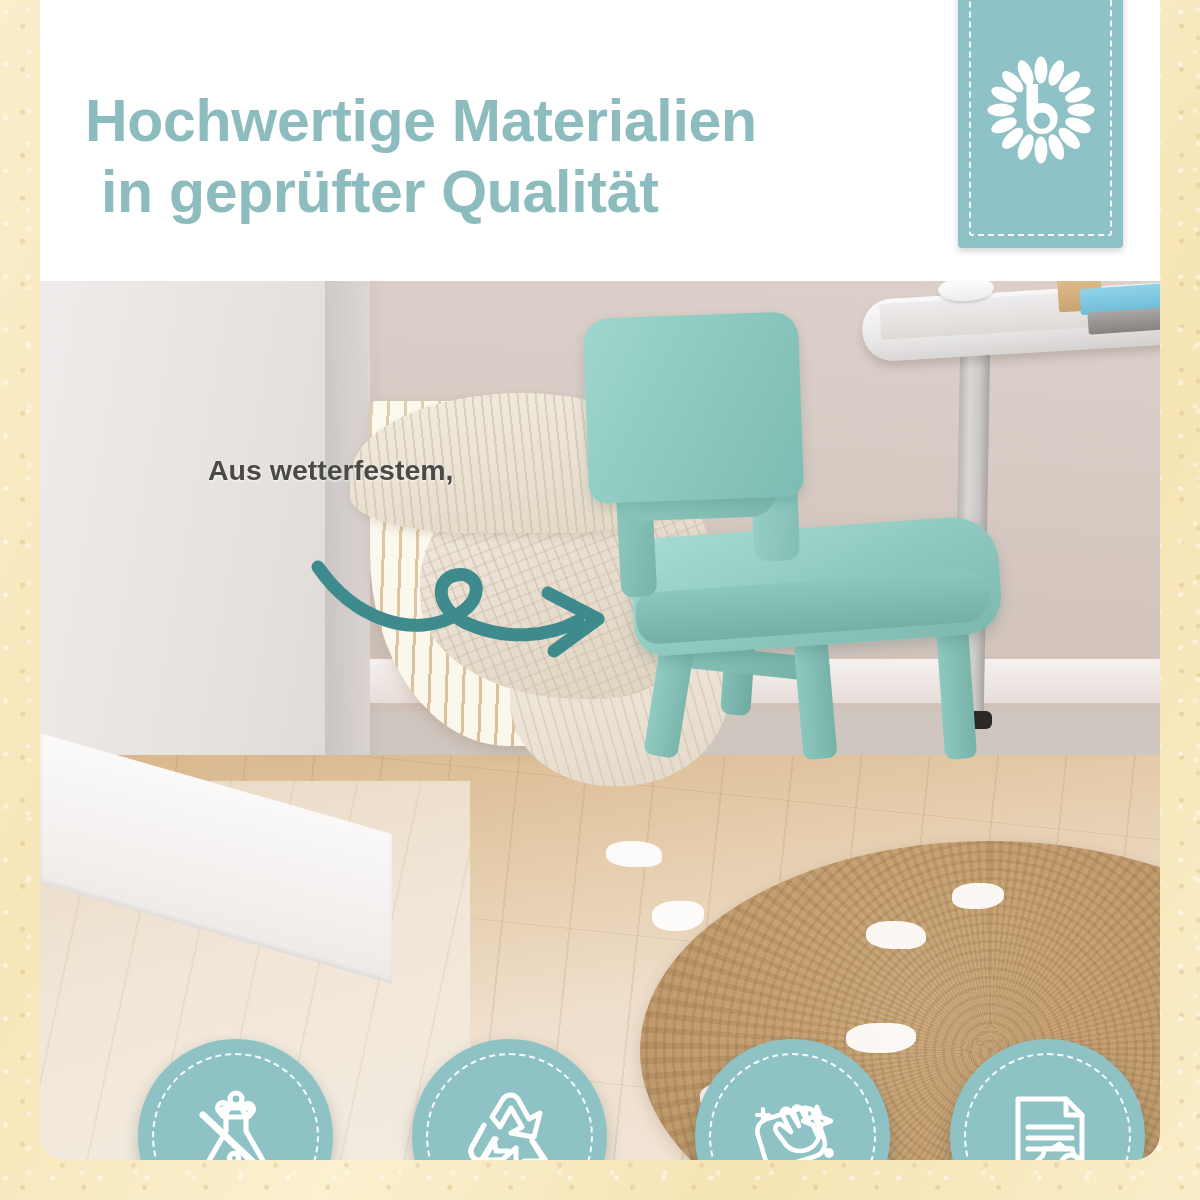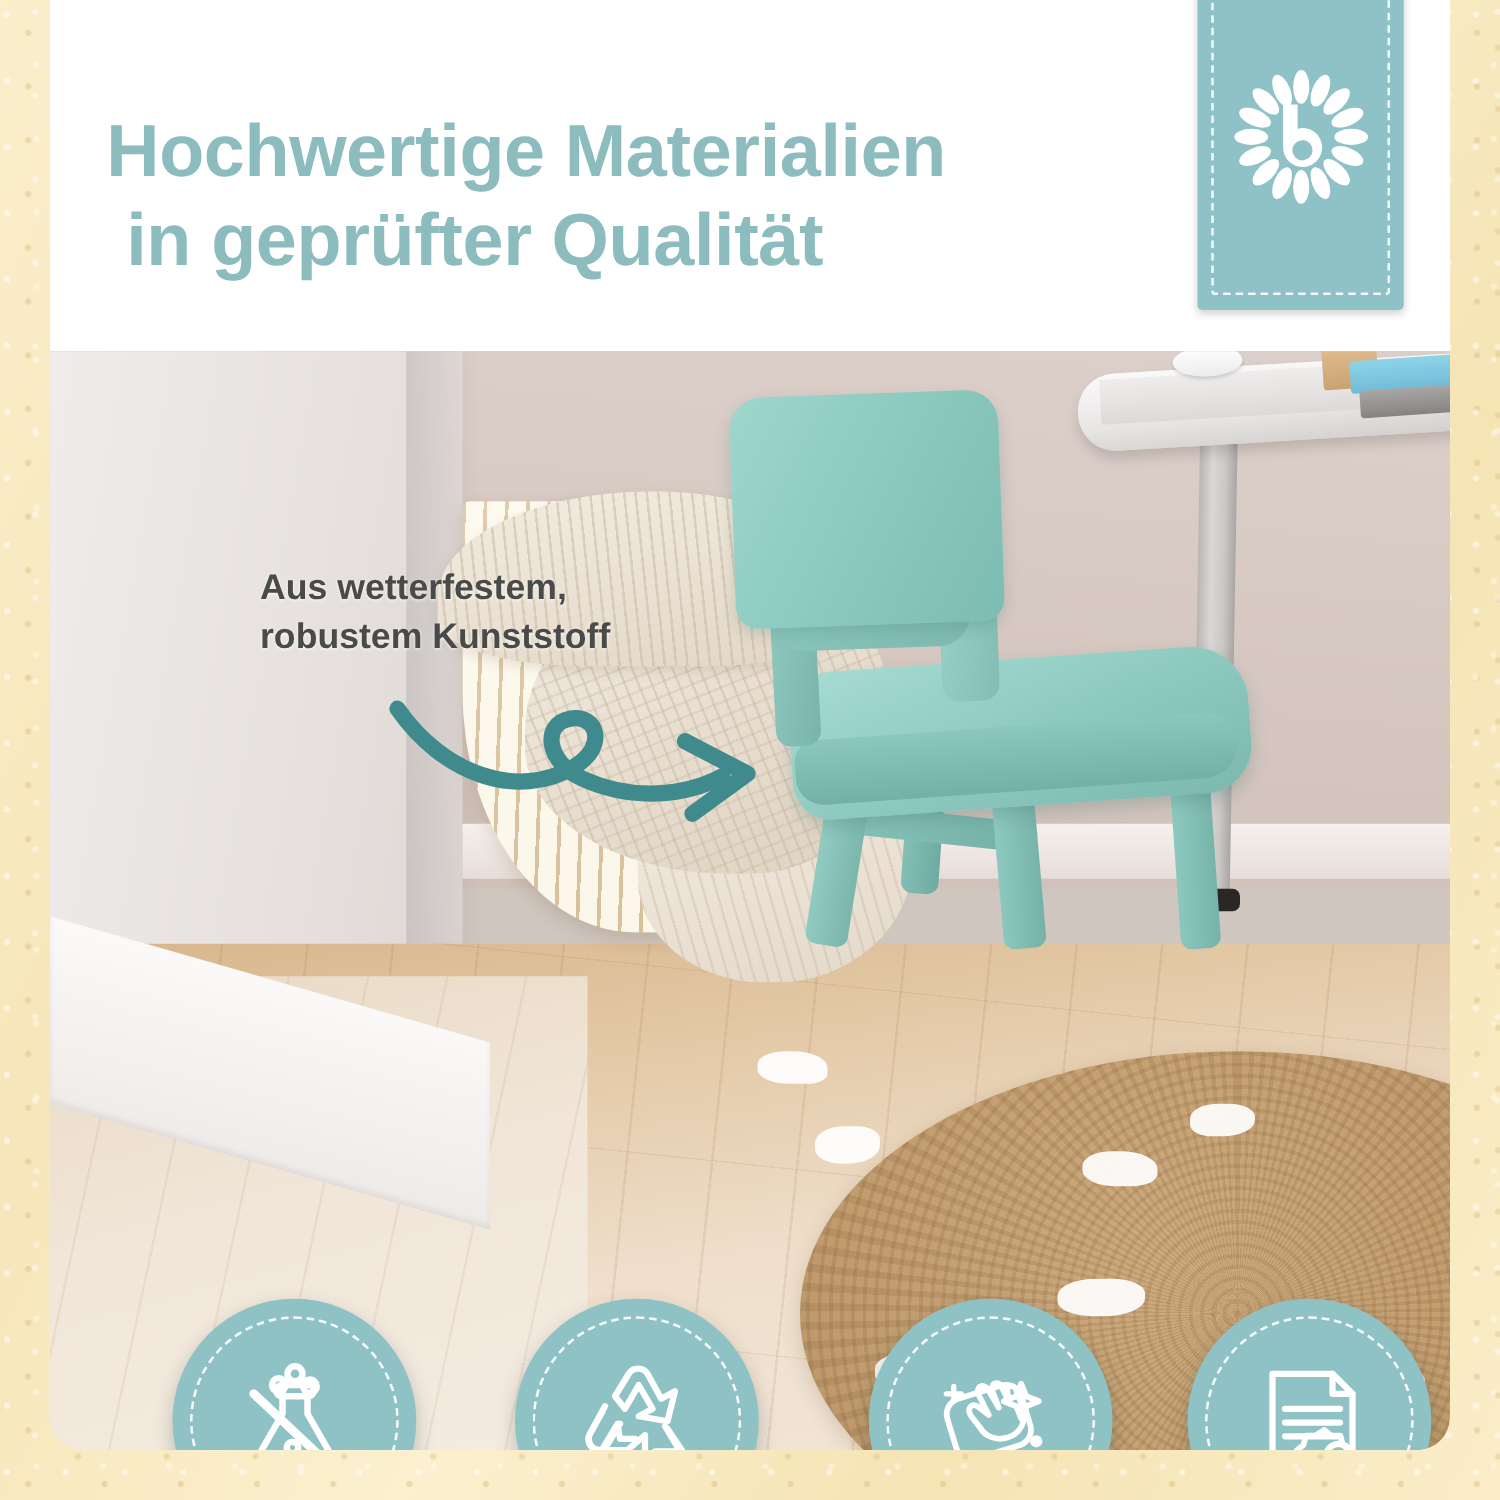"robustem Kunststoff" div { html: <div>robustem Kunststoff</div> -> none }
